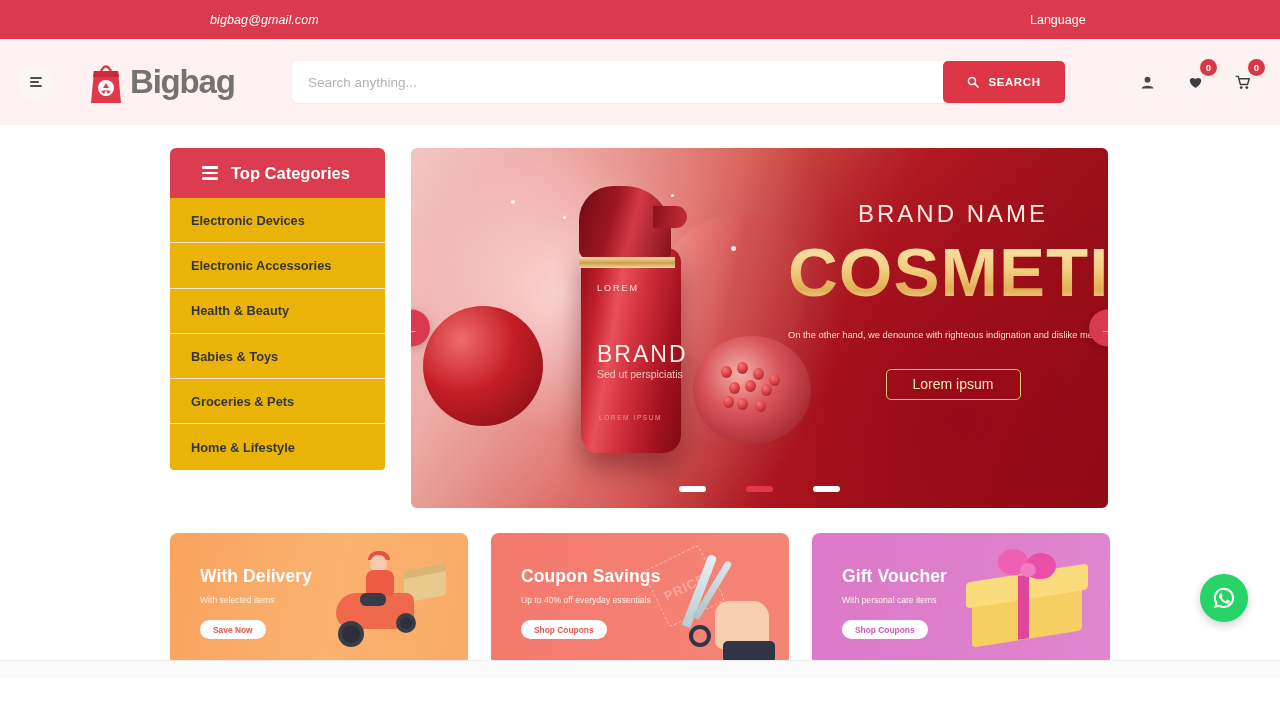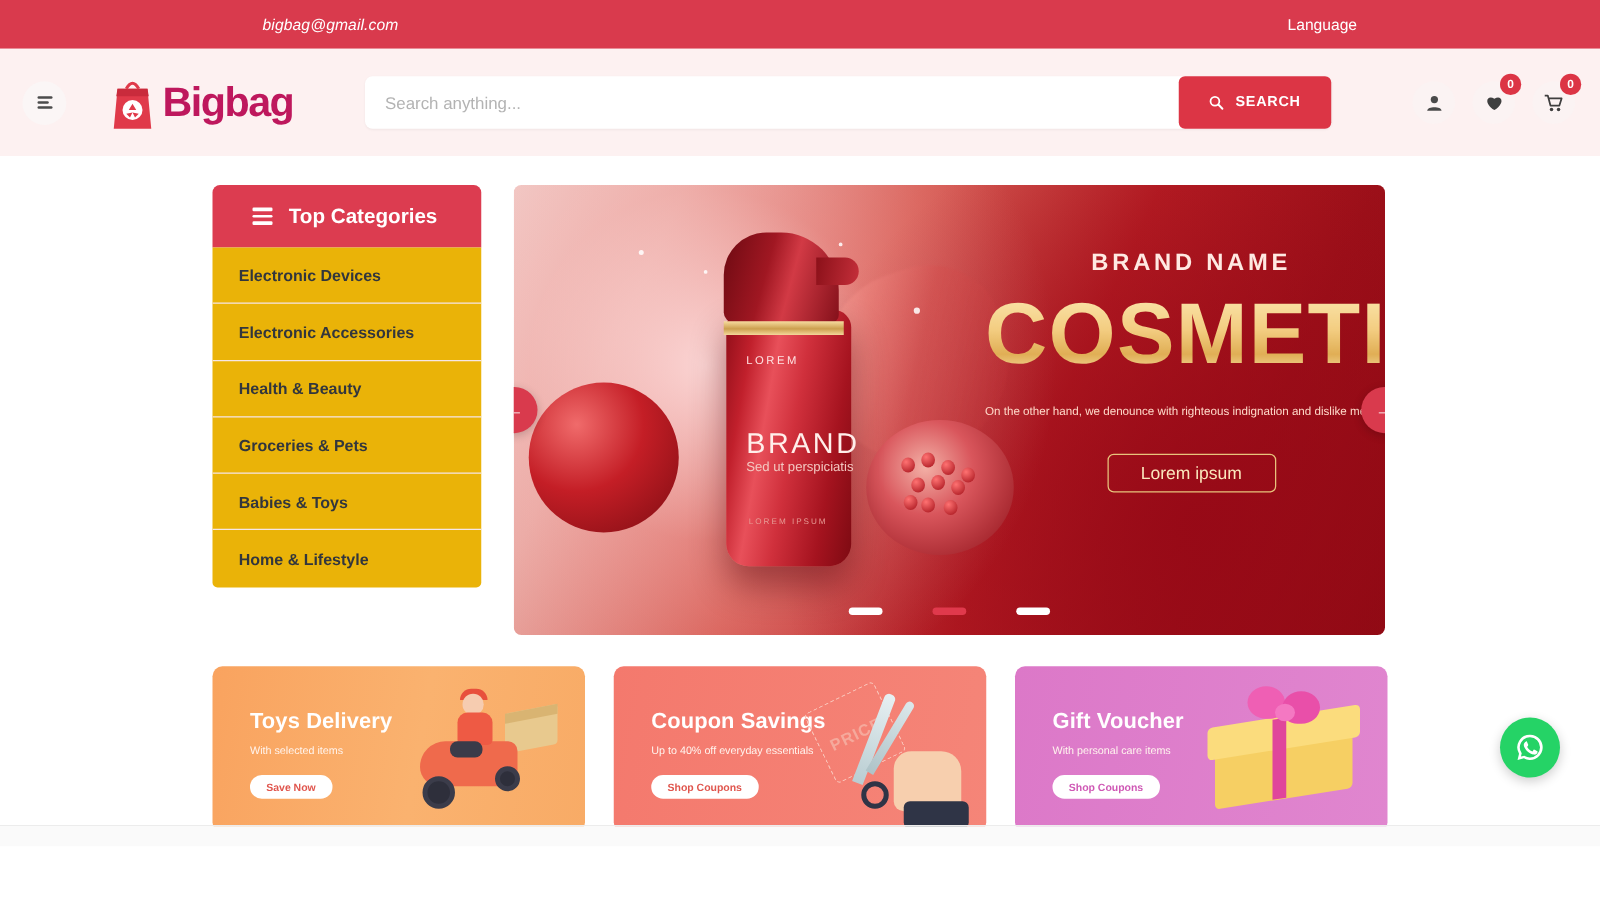"Bigbag" .logo-text { color: #be185d -> #737373 }
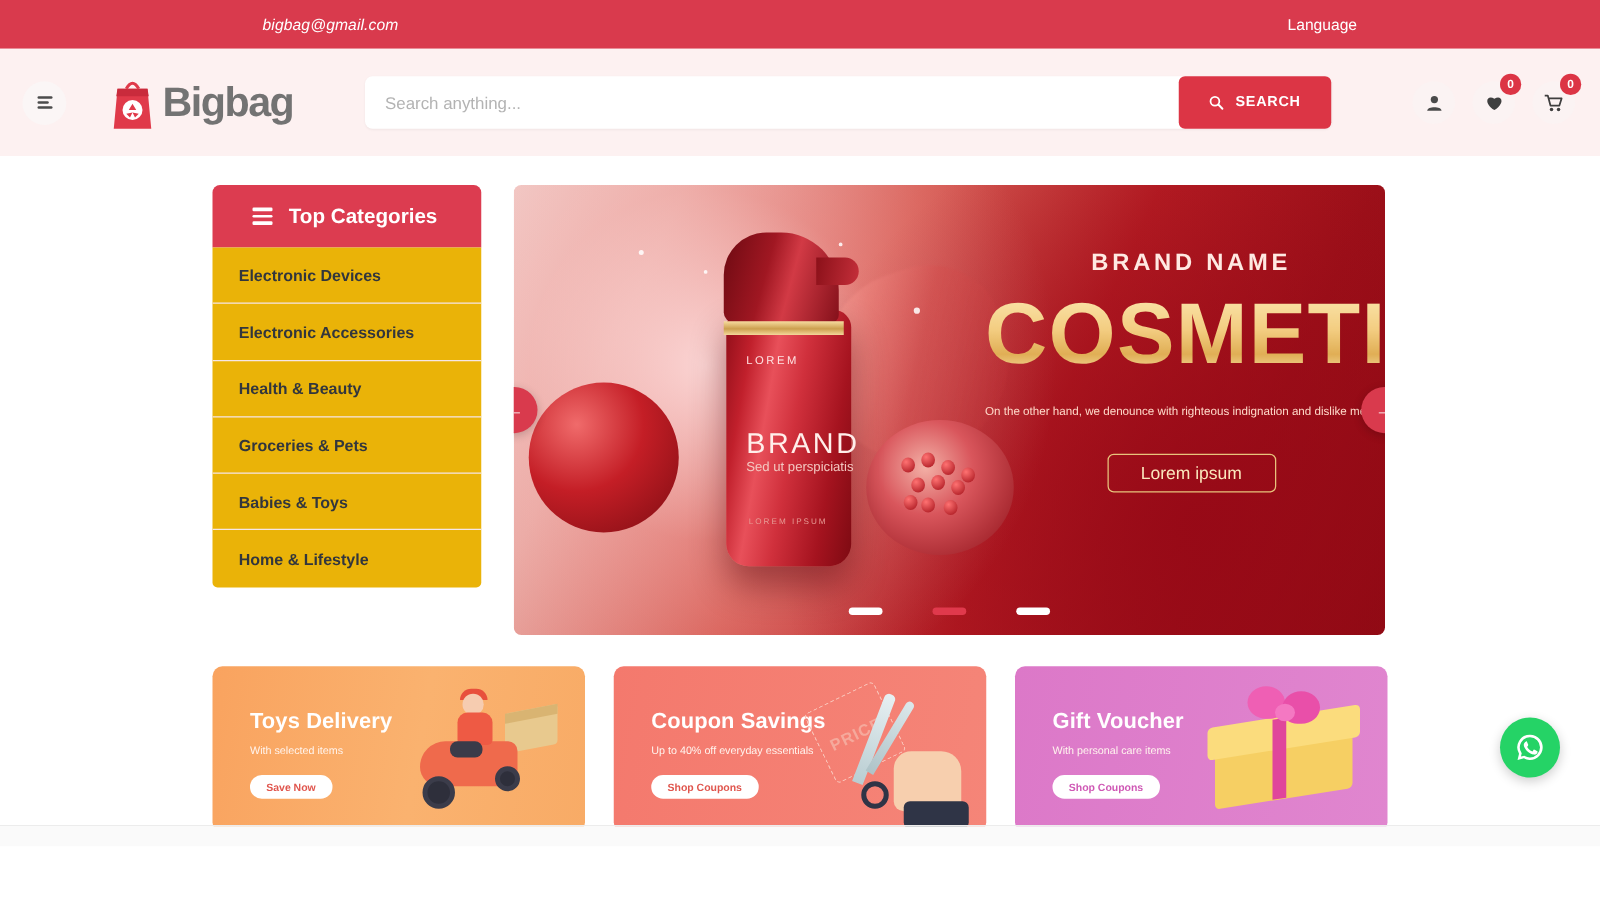"BRAND NAME" .hero-brand { font-size: 19px -> 24px; font-weight: 700 -> 400 }
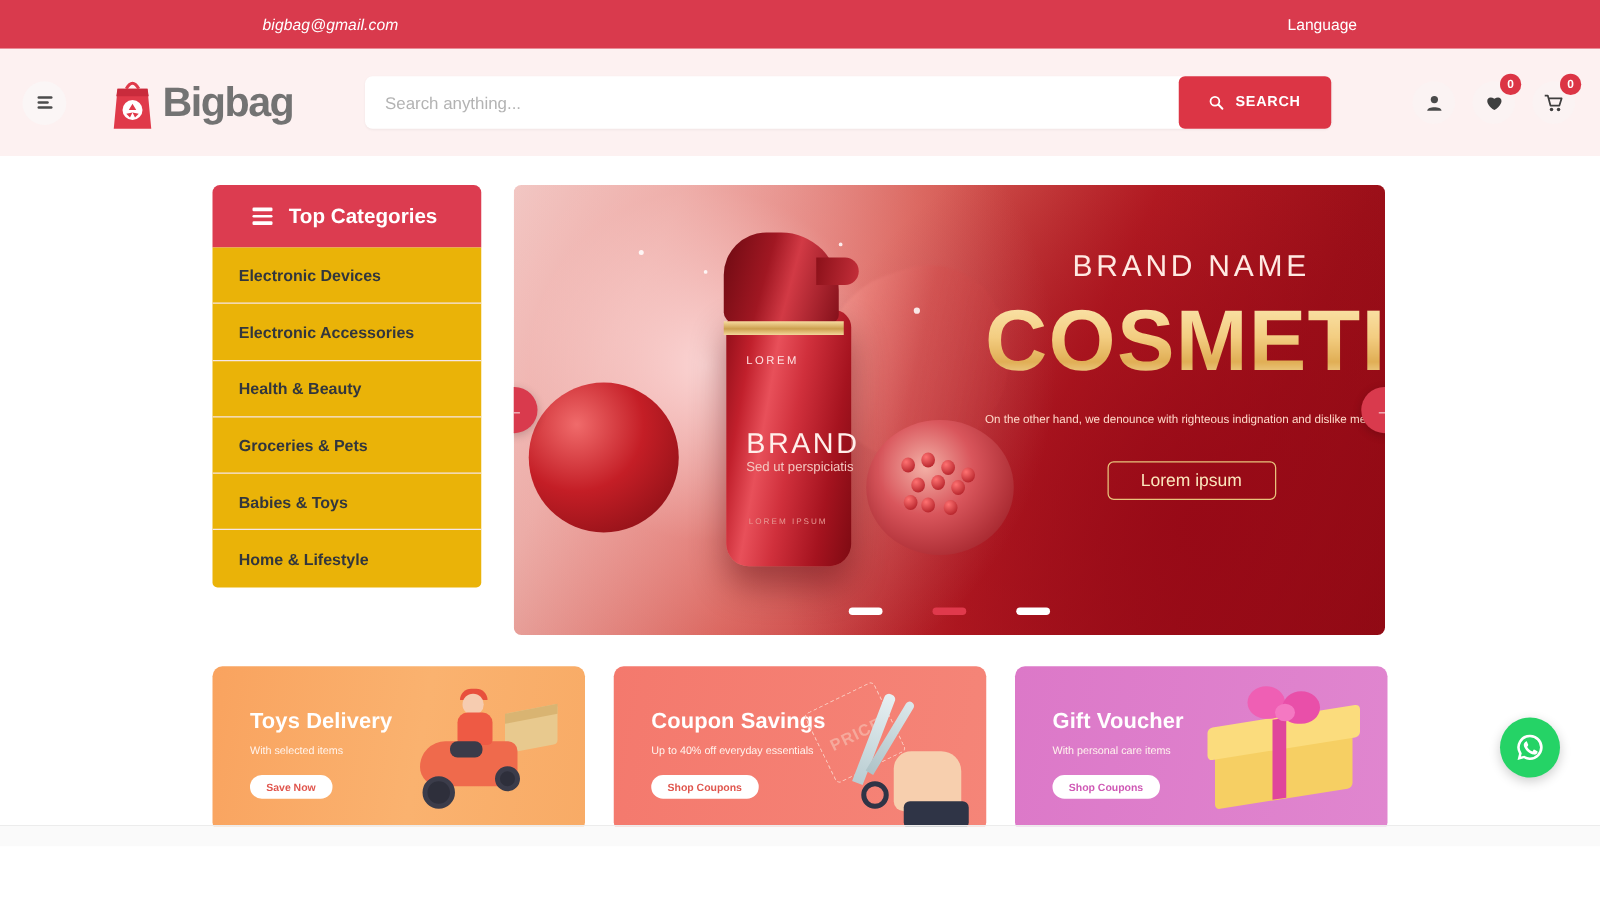"Groceries & Pets" div.cat-item { order: before "Babies & Toys" -> after "Babies & Toys" }
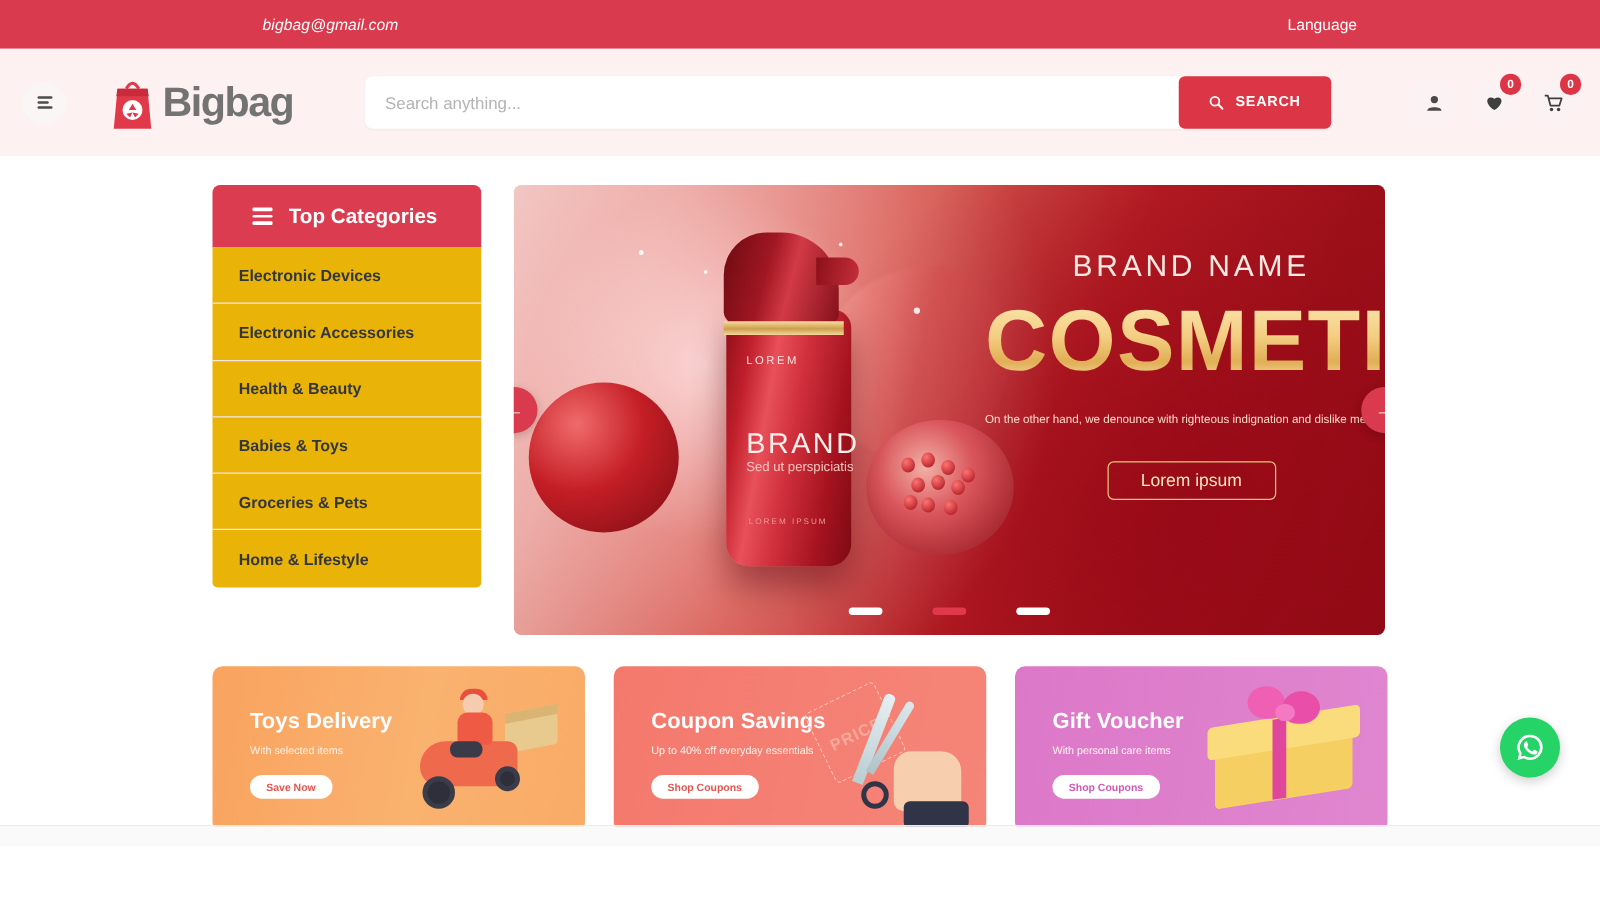"Toys Delivery" h3 { text: Toys -> With }
